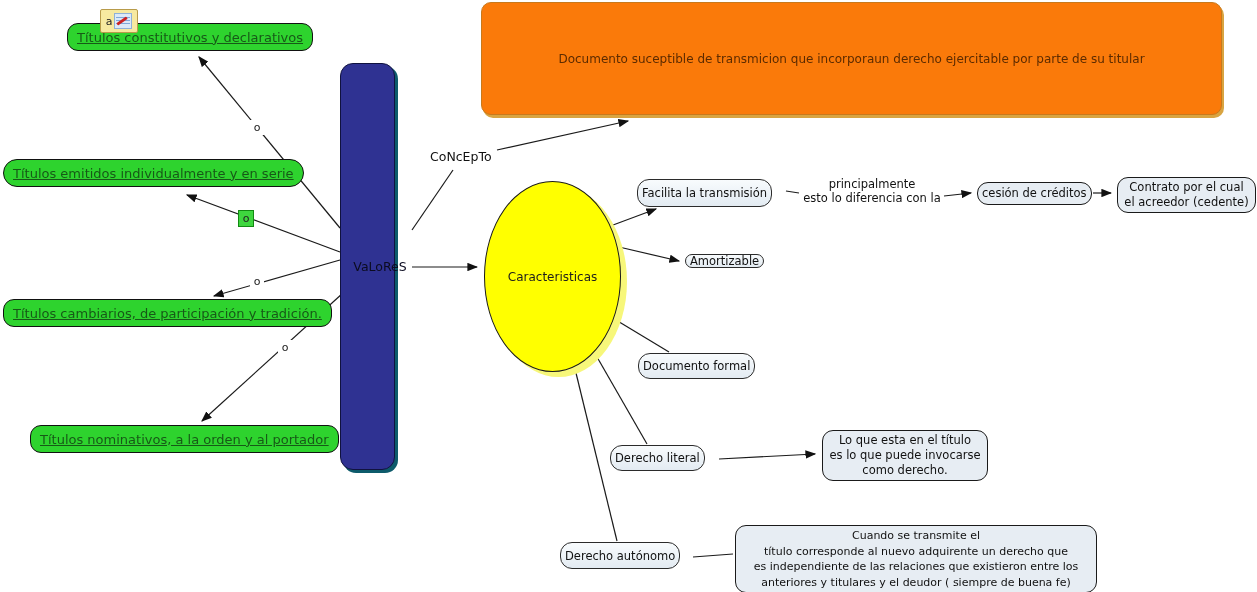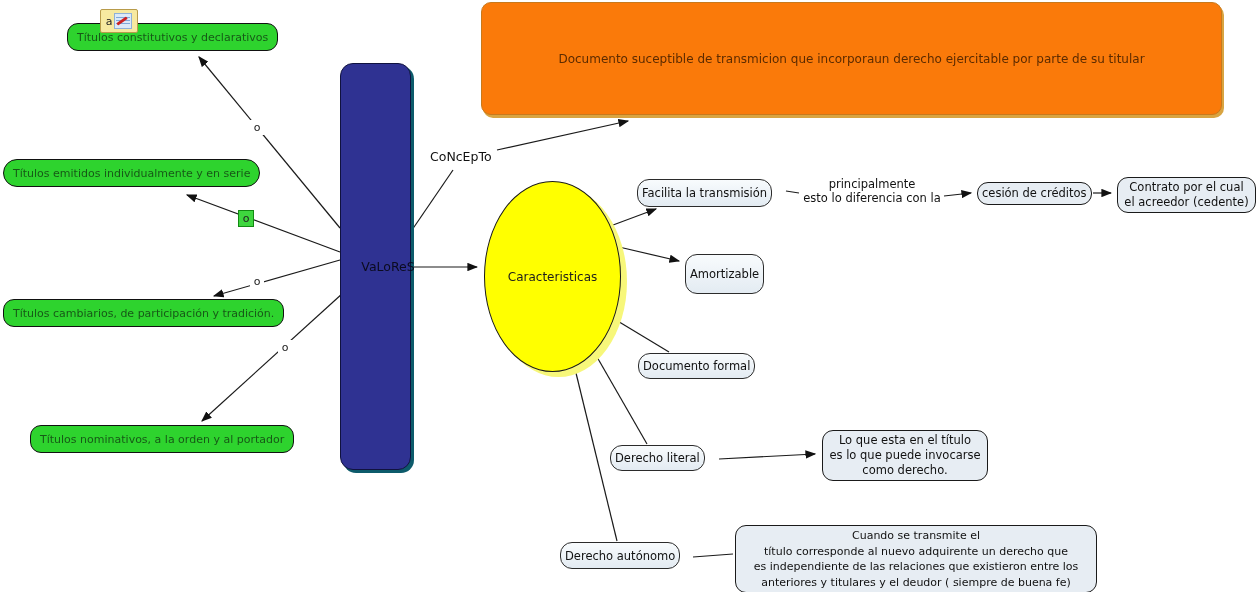"Títulos constitutivos y declarativos" .green { font-size: 11px -> 13px; text-decoration: none -> underline }
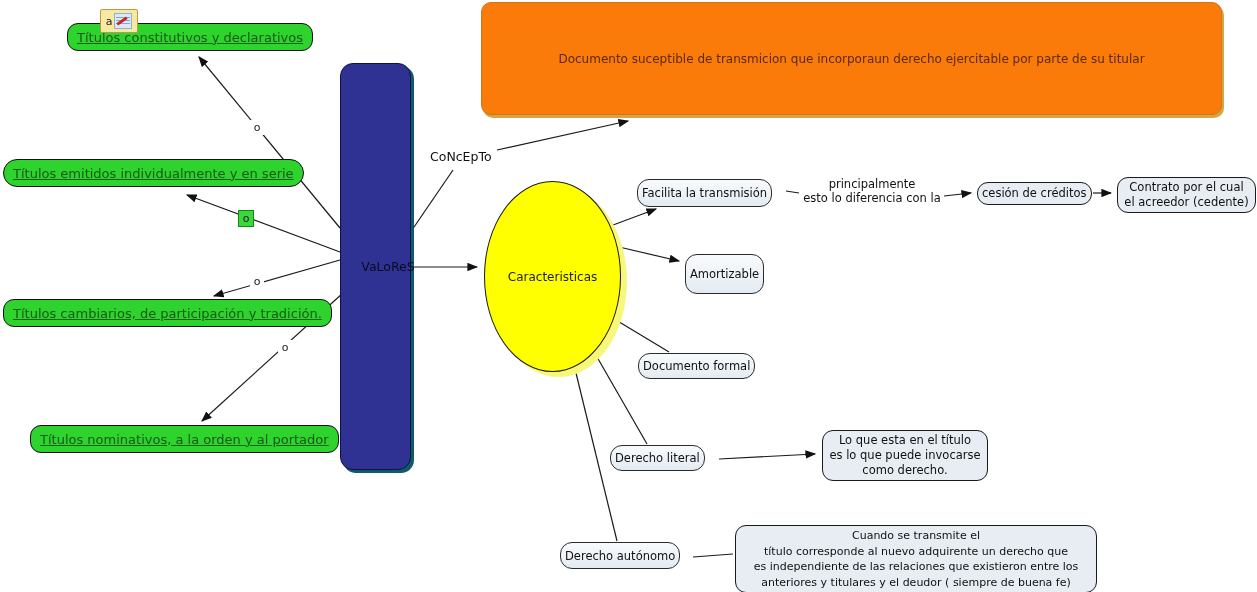"VaLoReS" div.node { width: 71px -> 55px }
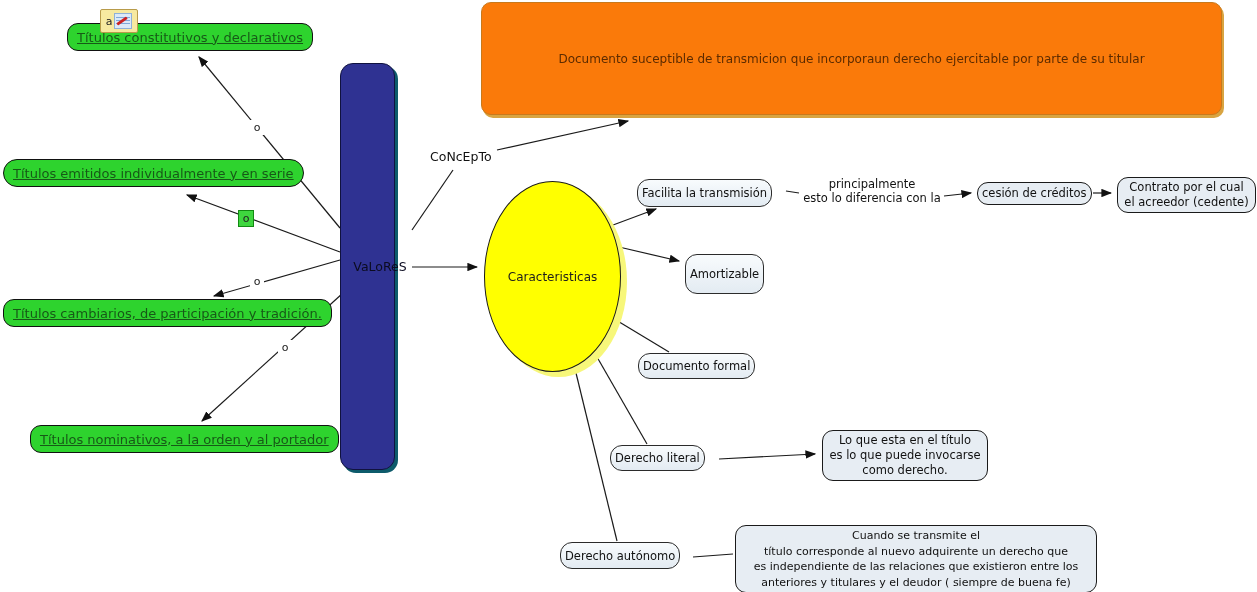"Amortizable" div.node { height: 40px -> 14px }
